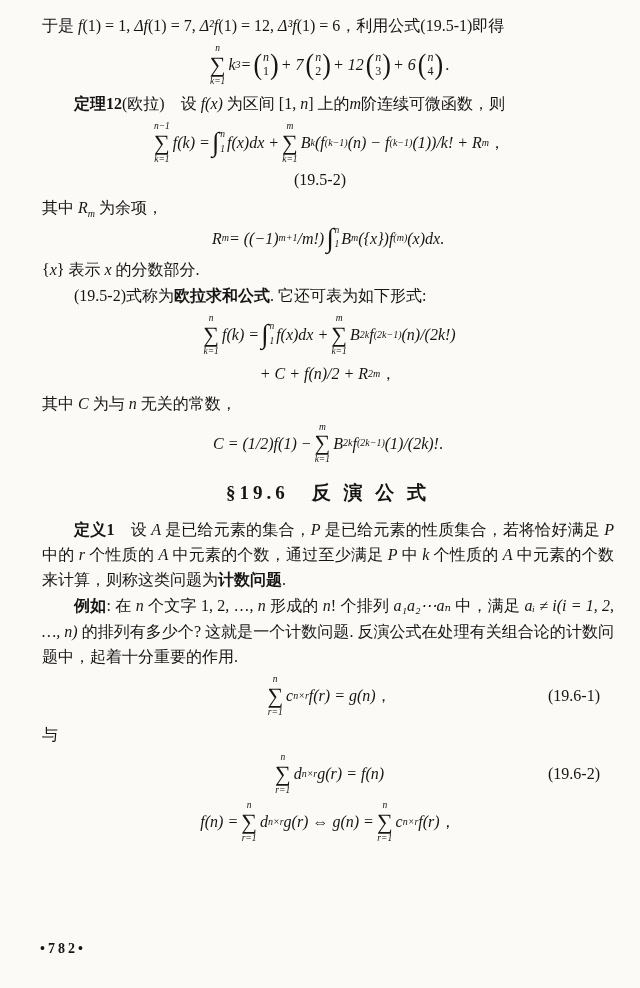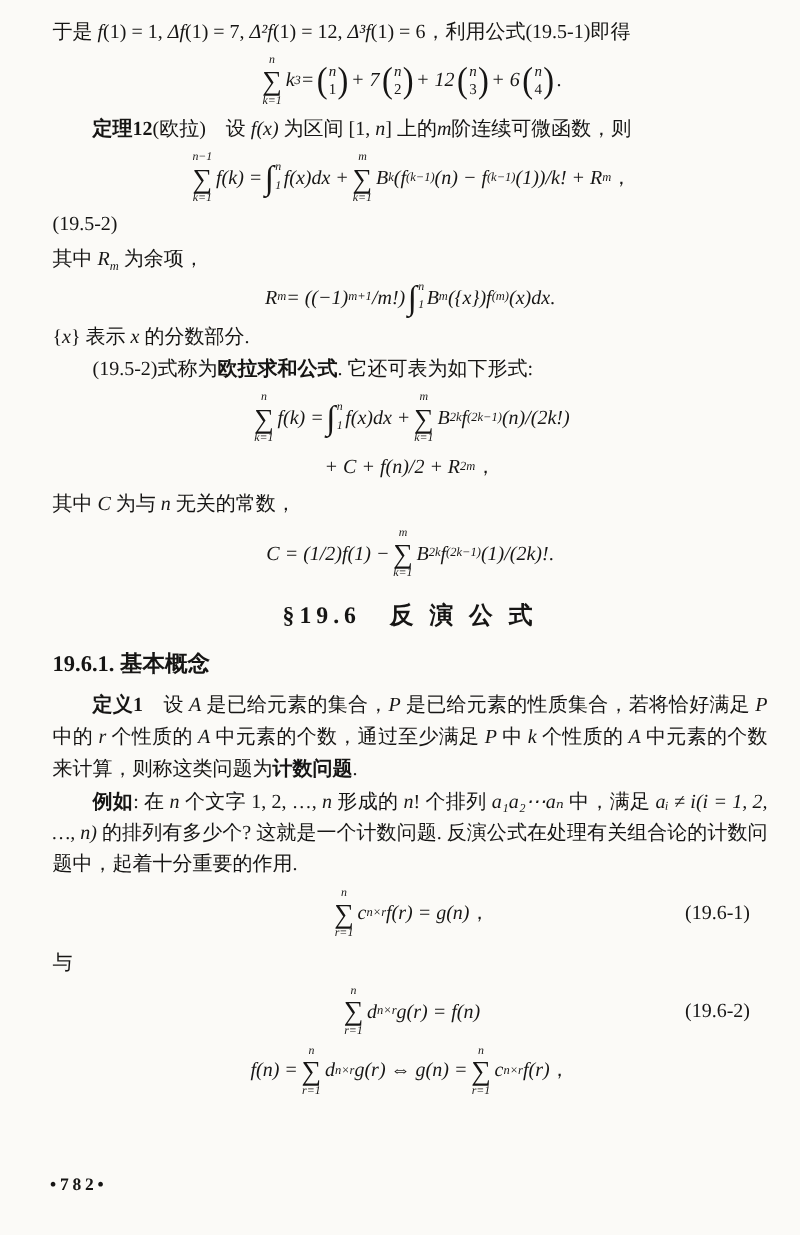"(19.5-2)" .eqnum.below { text-align: left -> center }
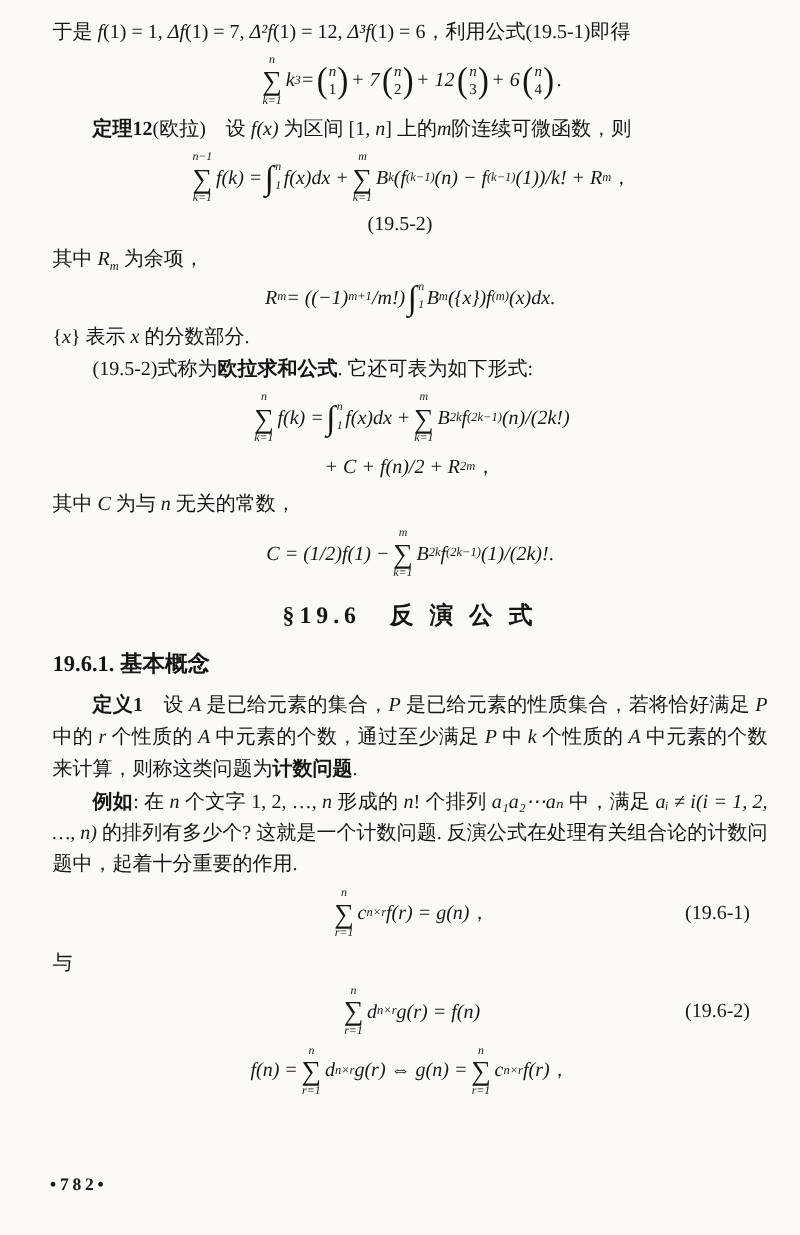"19.6.1. 基本概念" h2.subsec { html: <h2>19.6.1. 基本概念</h2> -> none }
